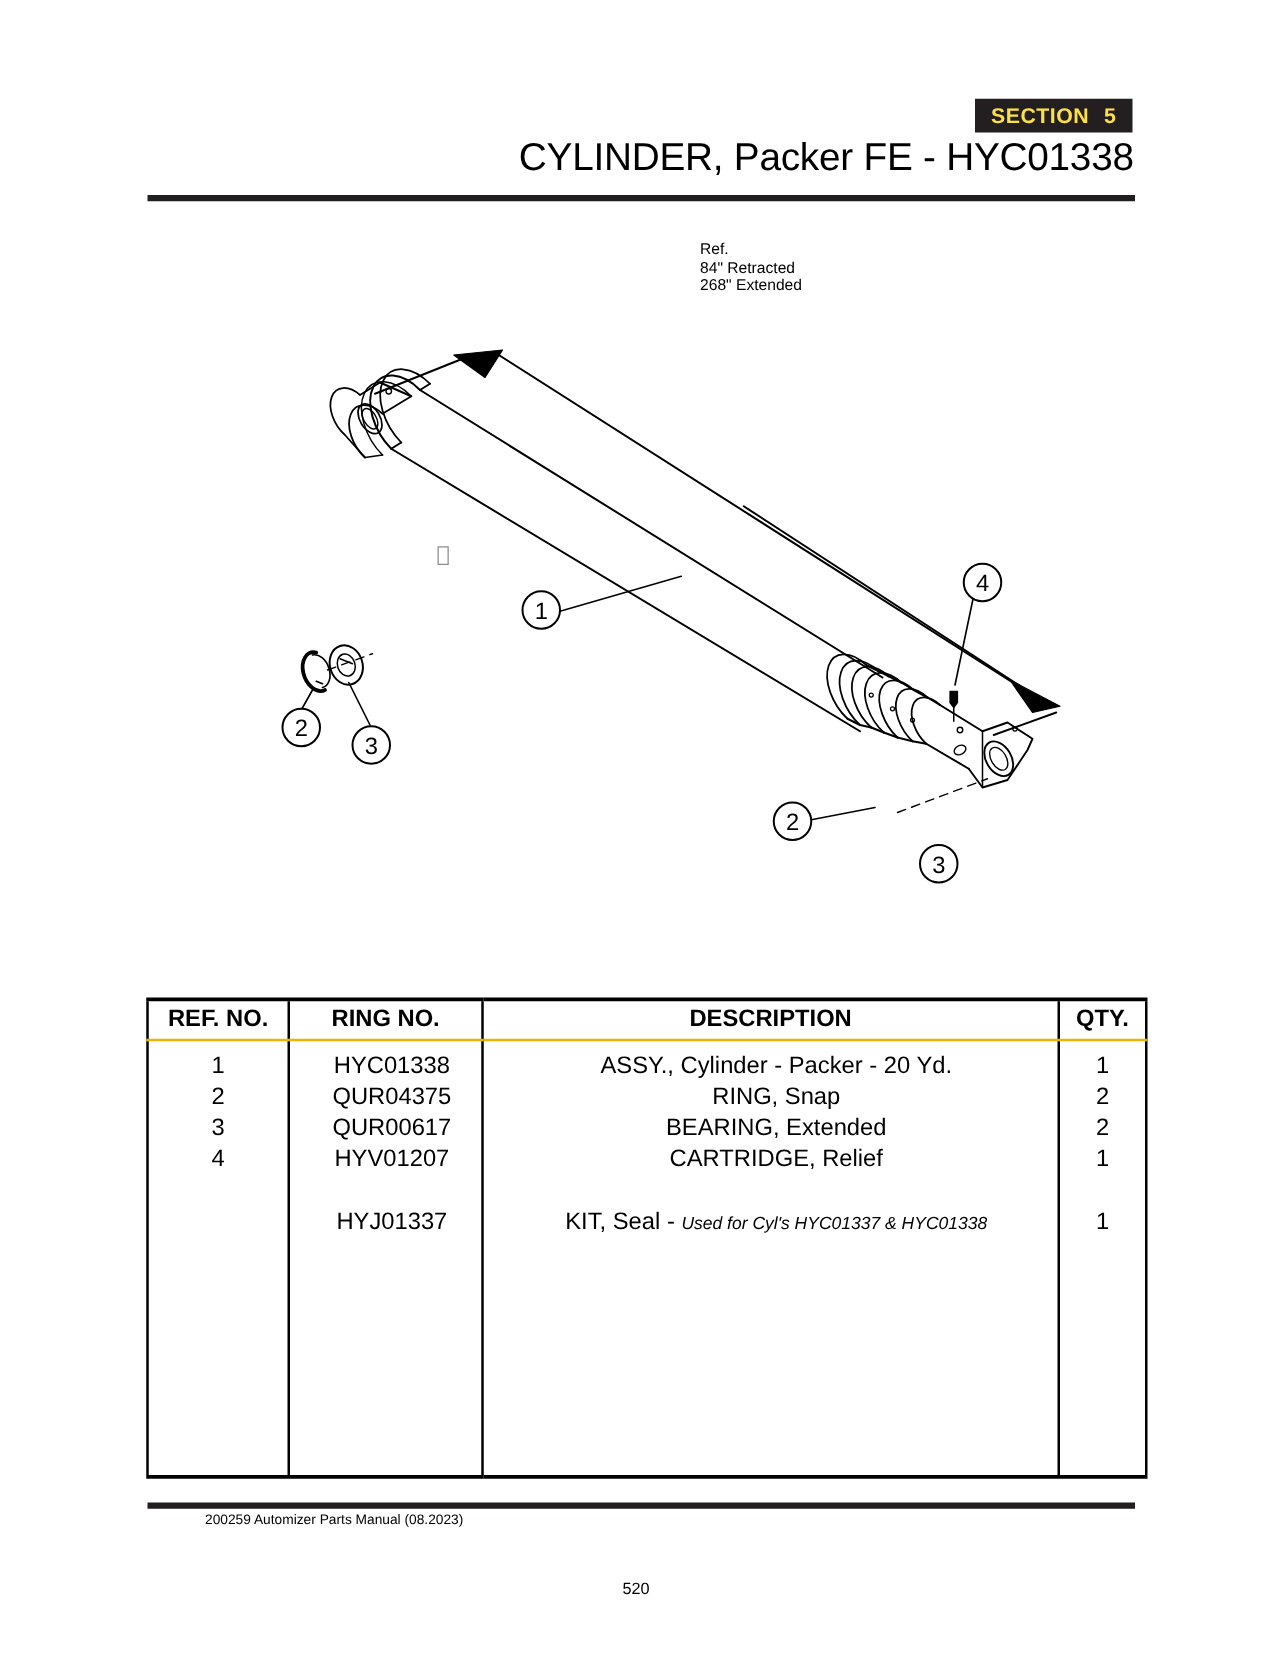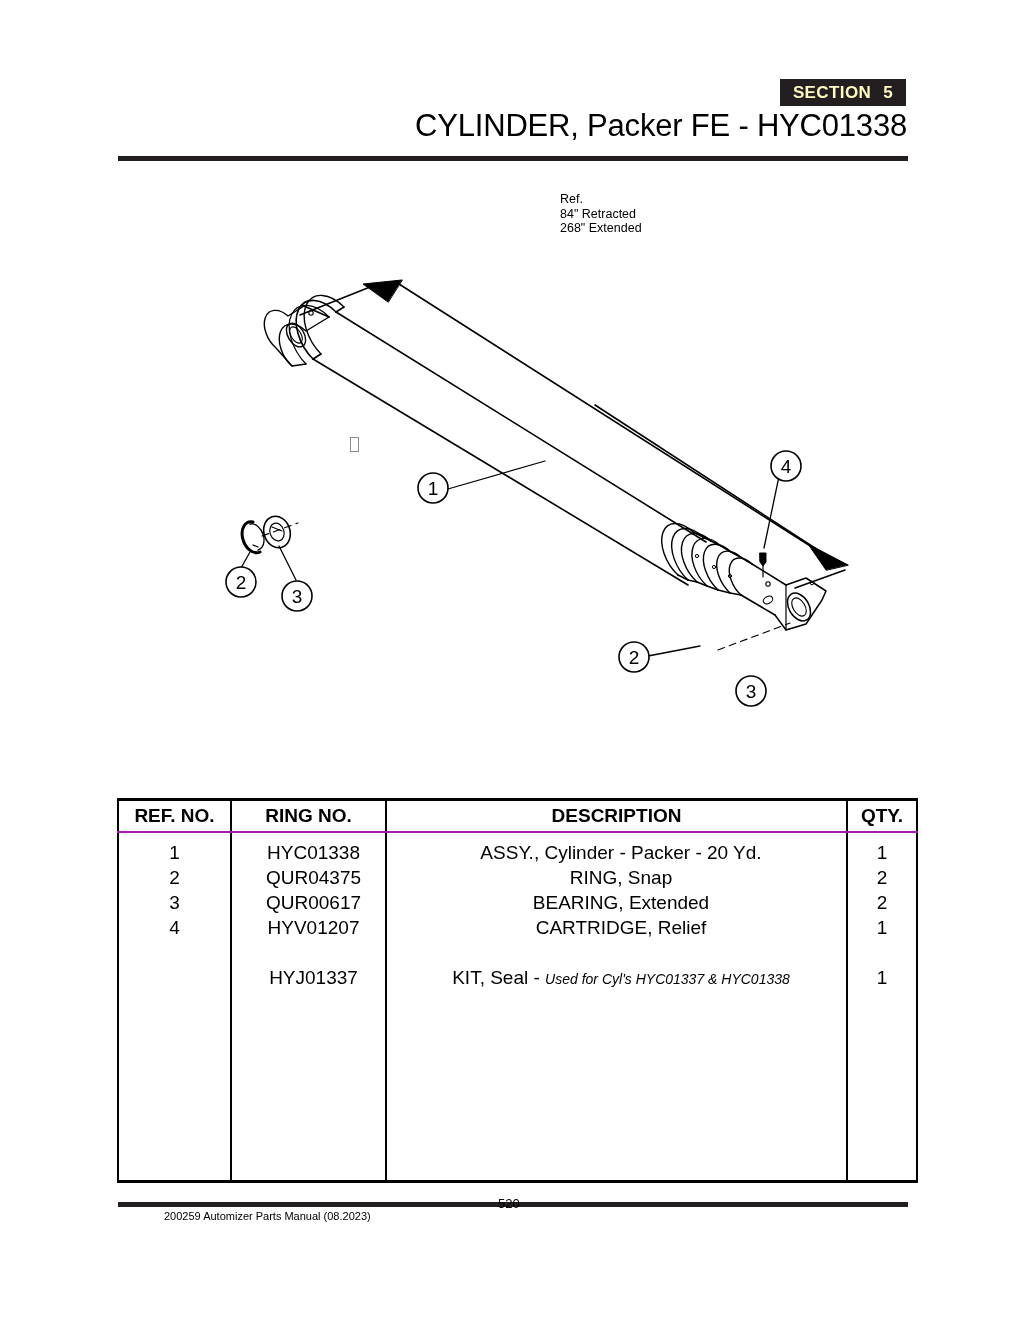"SECTION" #section-badge { color: #fef9c3 -> #fde047 }
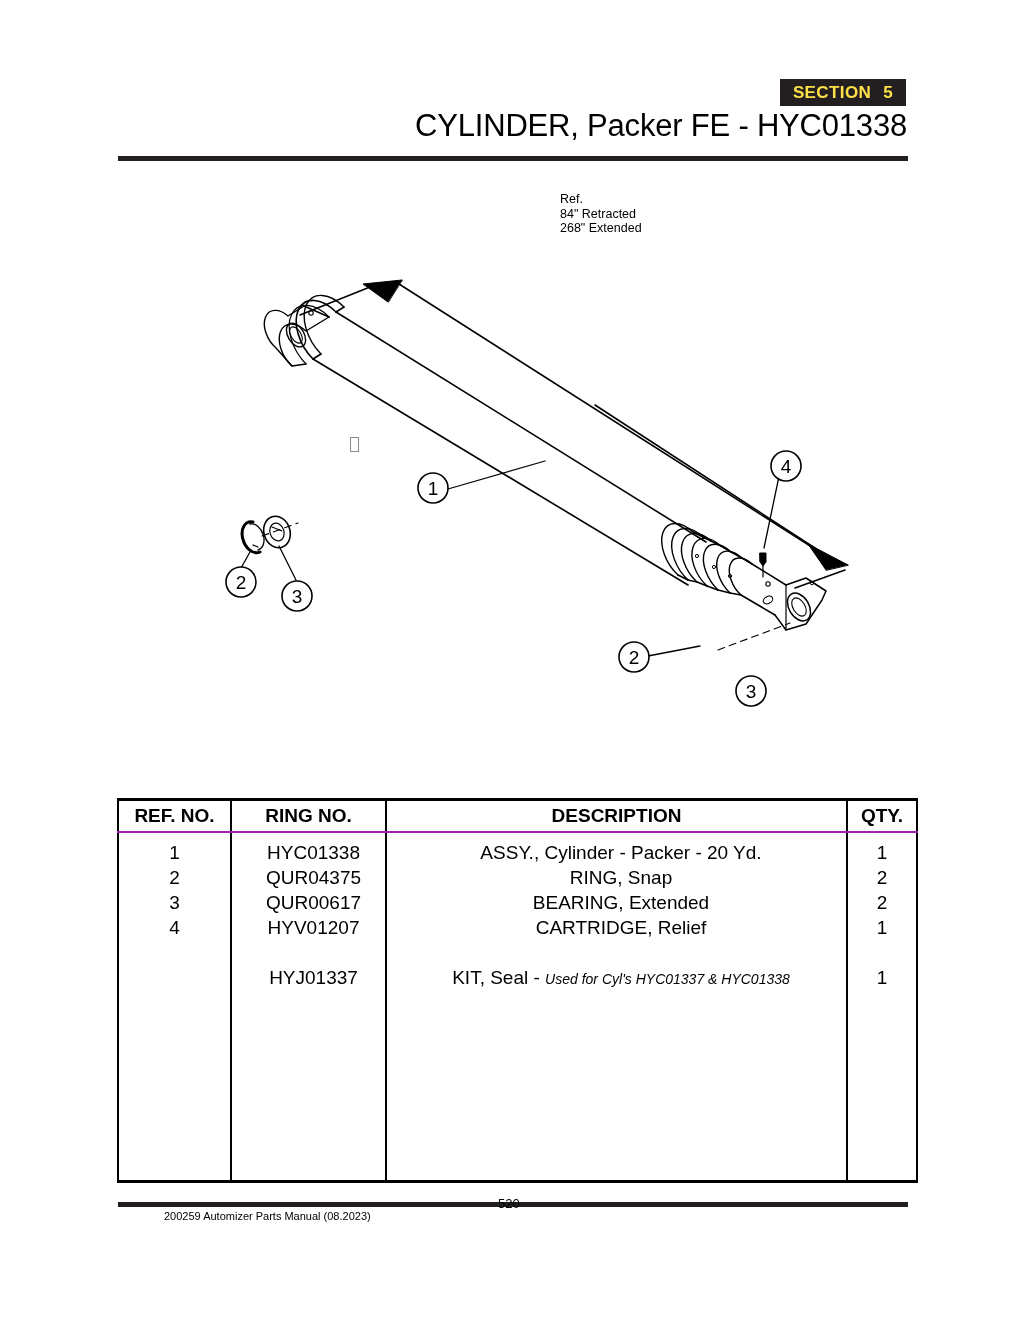"REF. NO." table.parts thead th { border-bottom: 2px solid #a21caf -> 2px solid #eab308 }
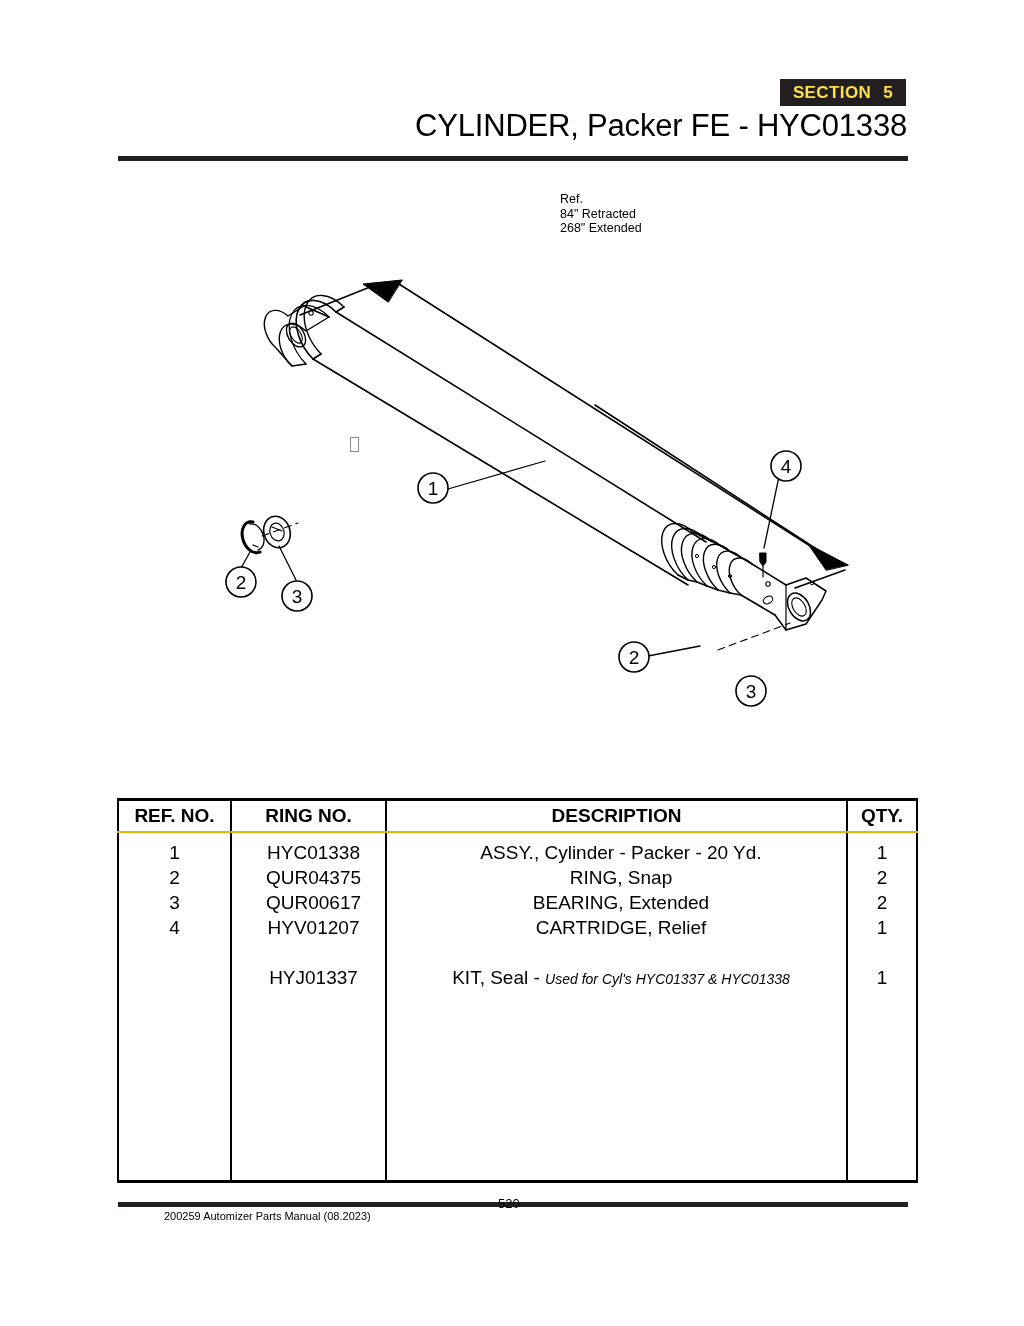"520" #footer-page { top: 1196px -> 1263px }
